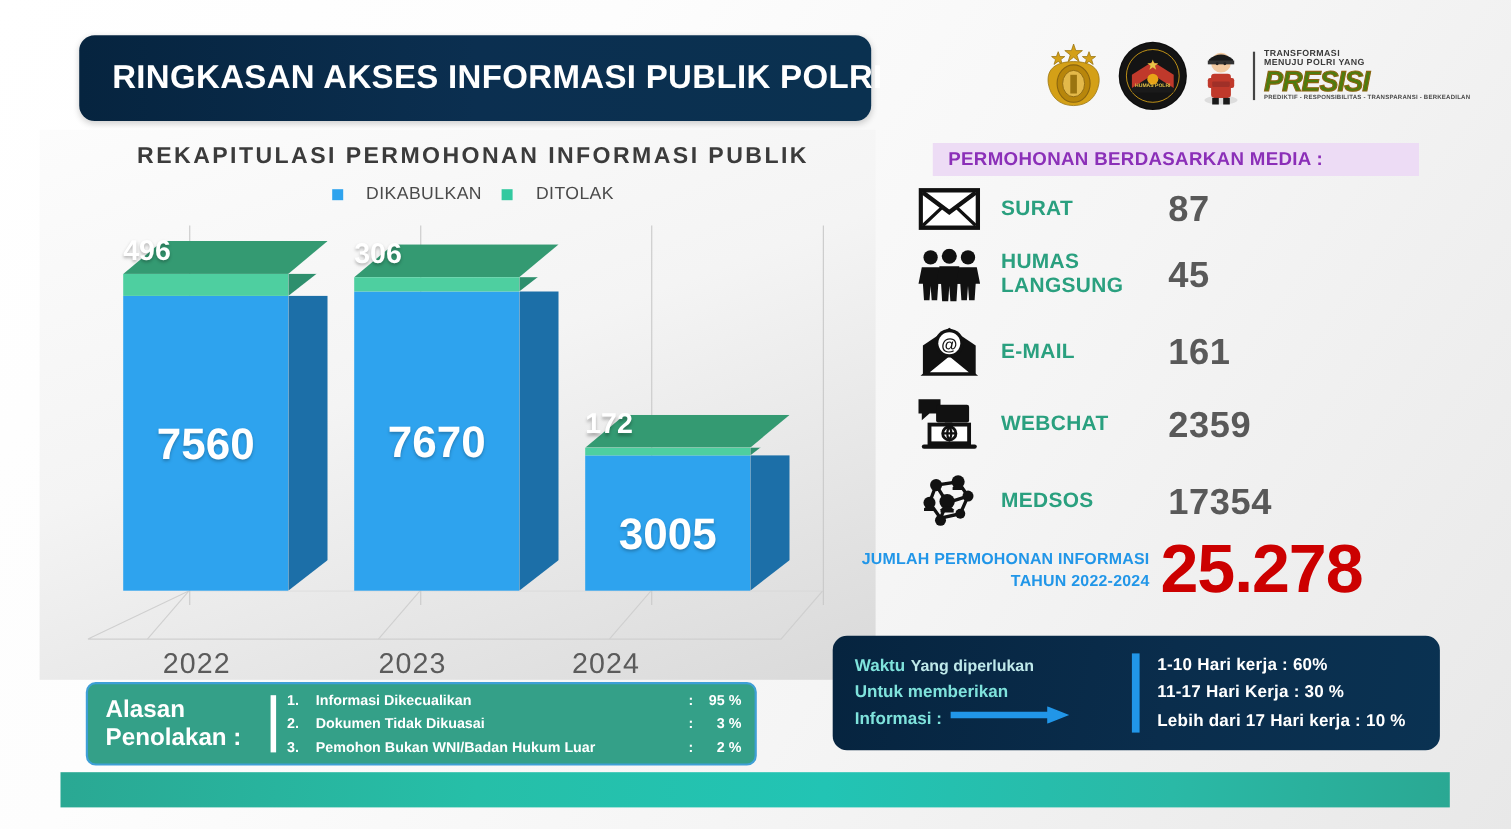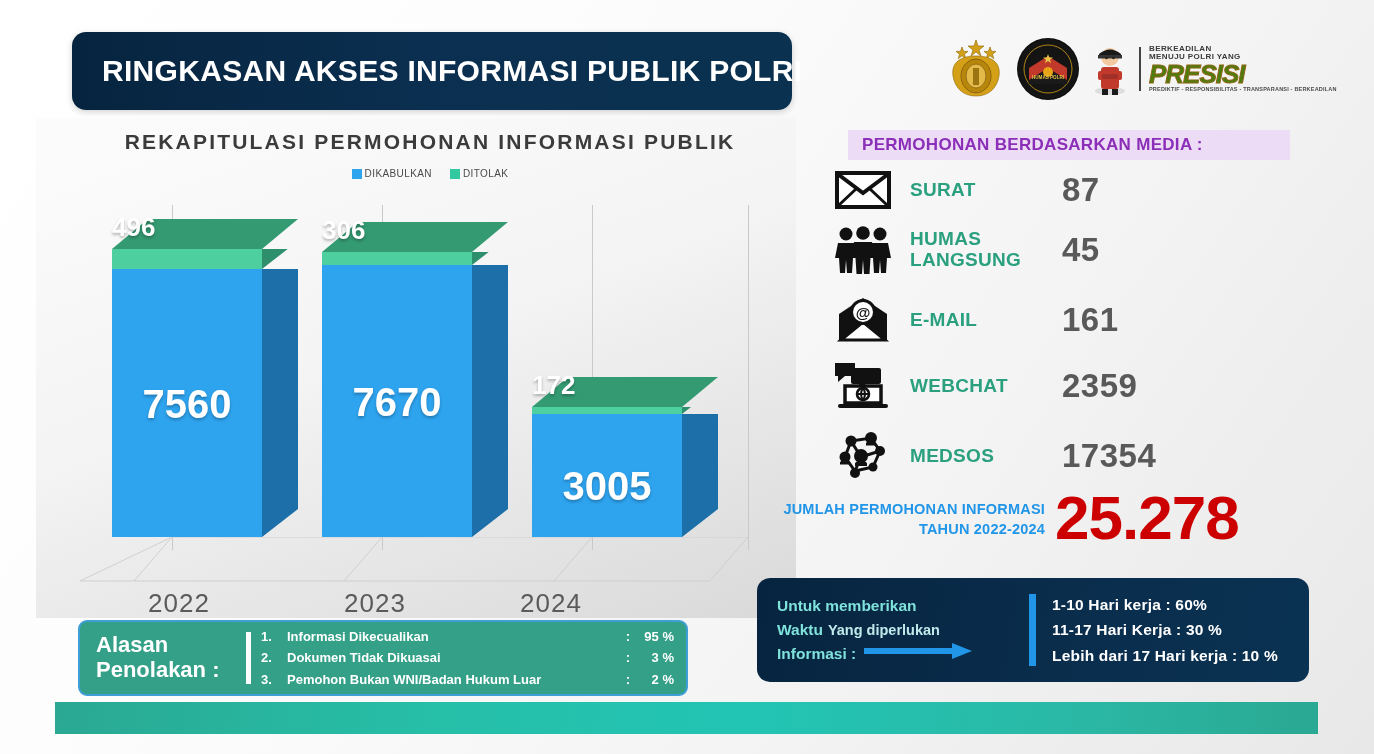"BERKEADILAN" div.presisi-l1 { text: BERKEADILAN -> TRANSFORMASI }
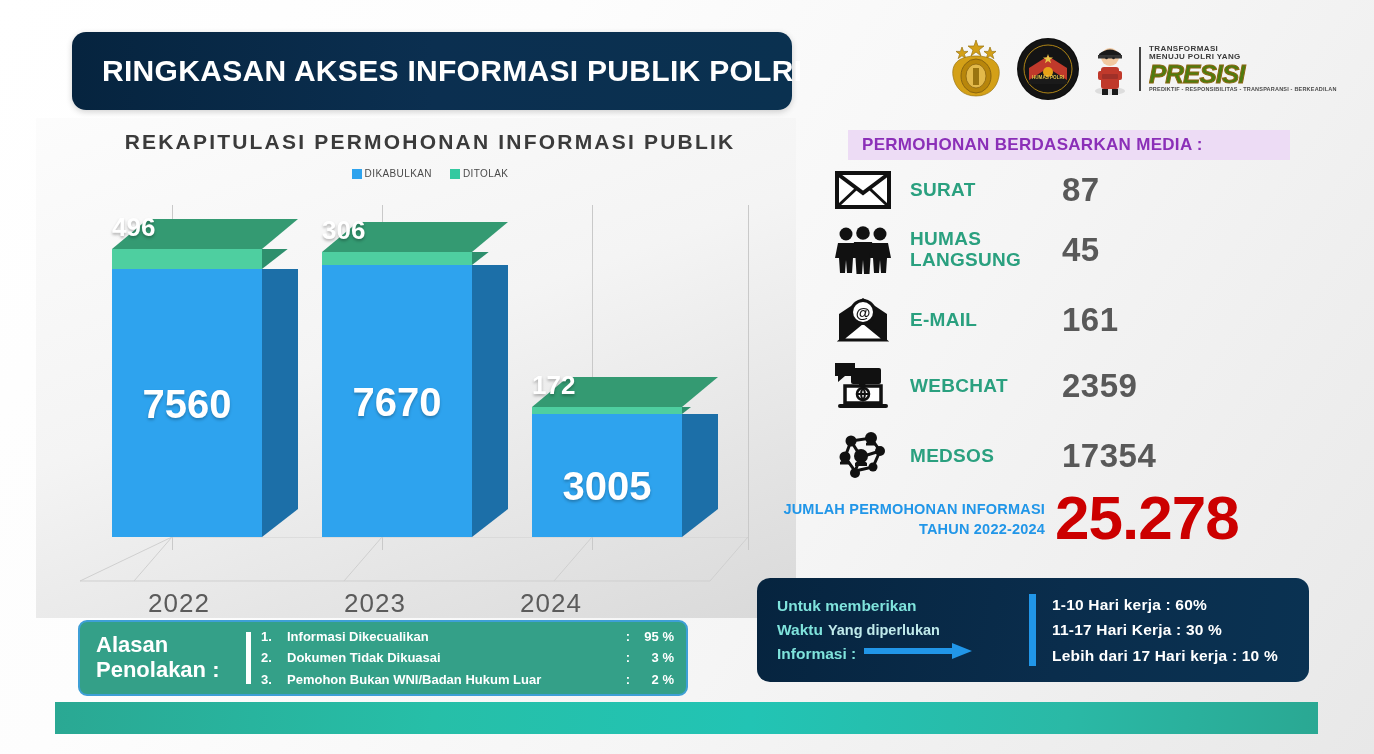"DIKABULKAN" .lg { font-size: 10px -> 16px; gap: 3px -> 21px }
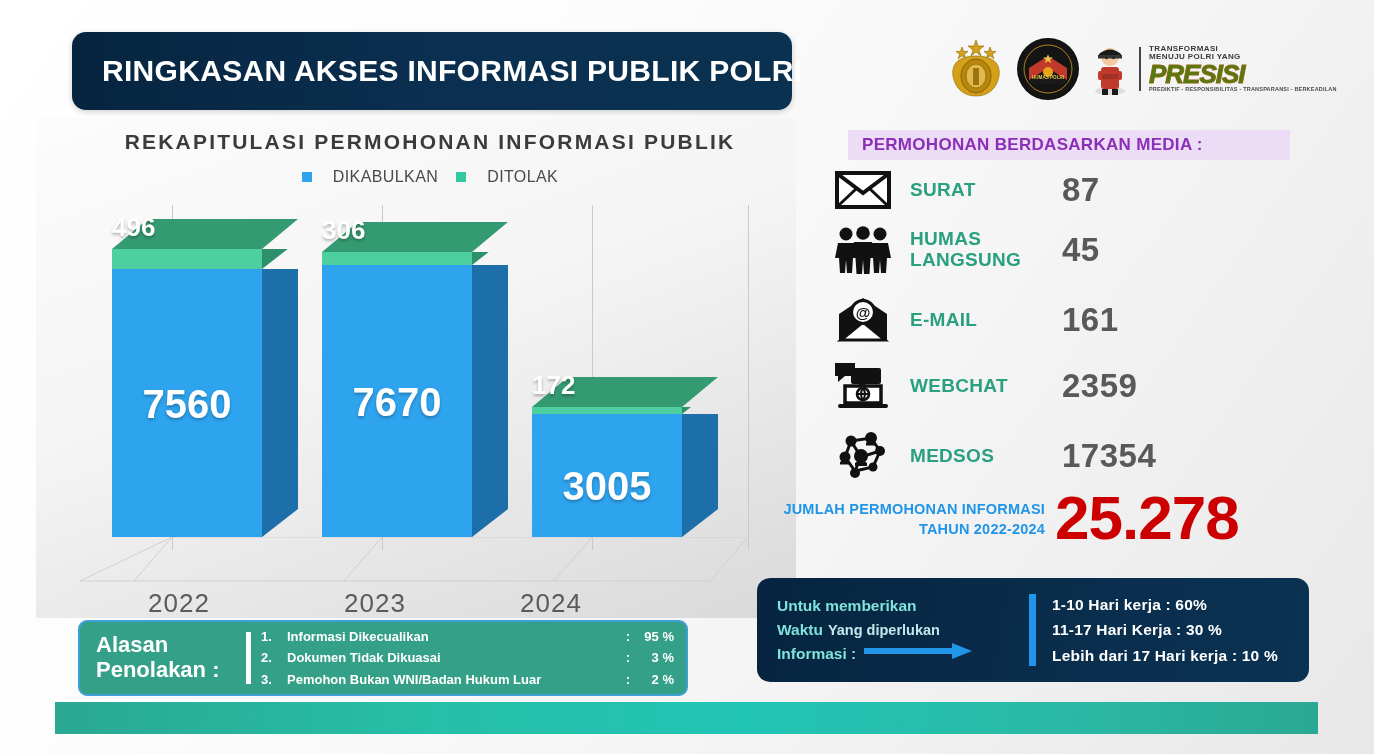"Untuk memberikan" div.wl-row { order: before "Waktu" -> after "Waktu" }
